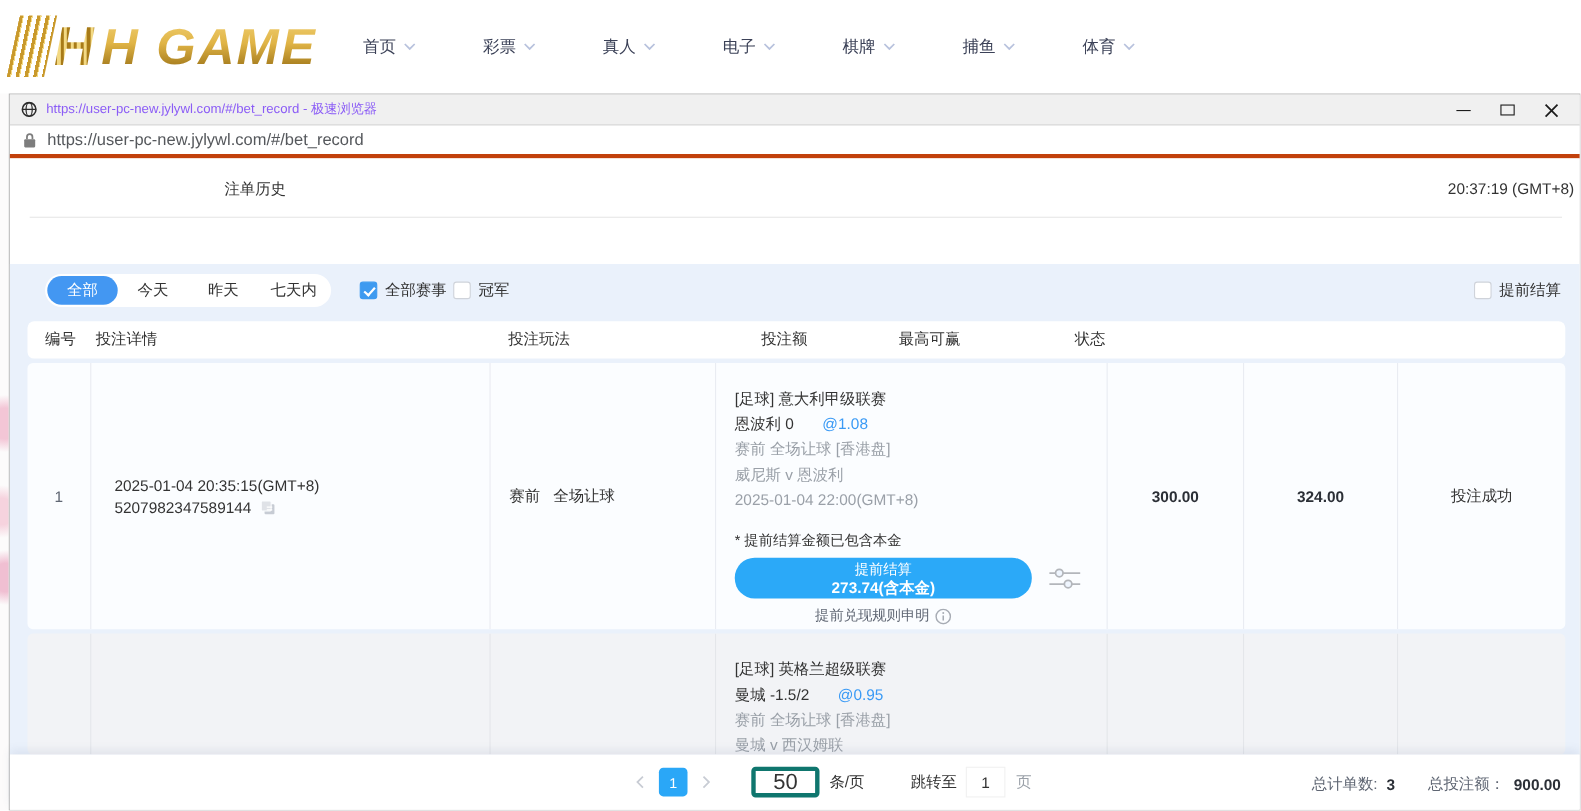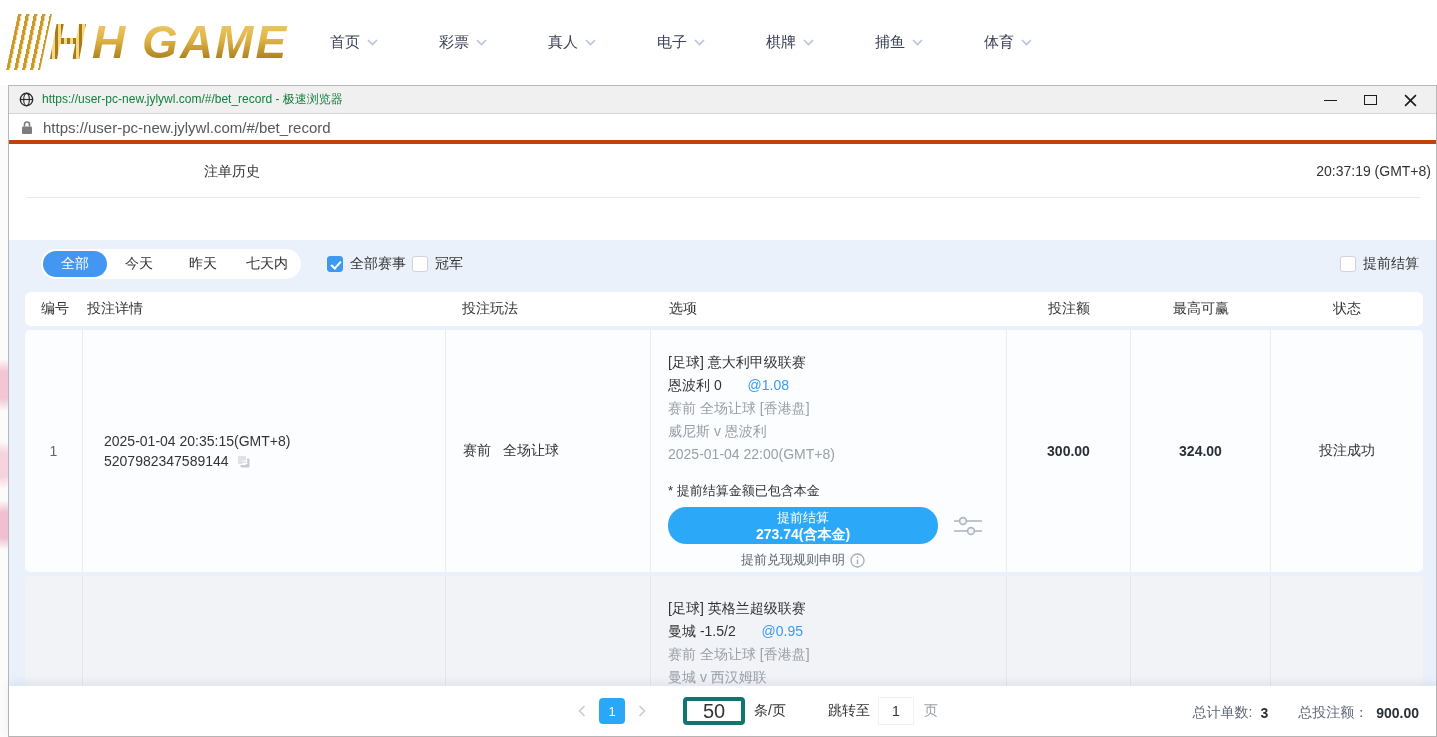"https://user-pc-new.jylywl.com/#/bet_record -" .title-bar .win-title { color: #15803d -> #8b5cf6 }
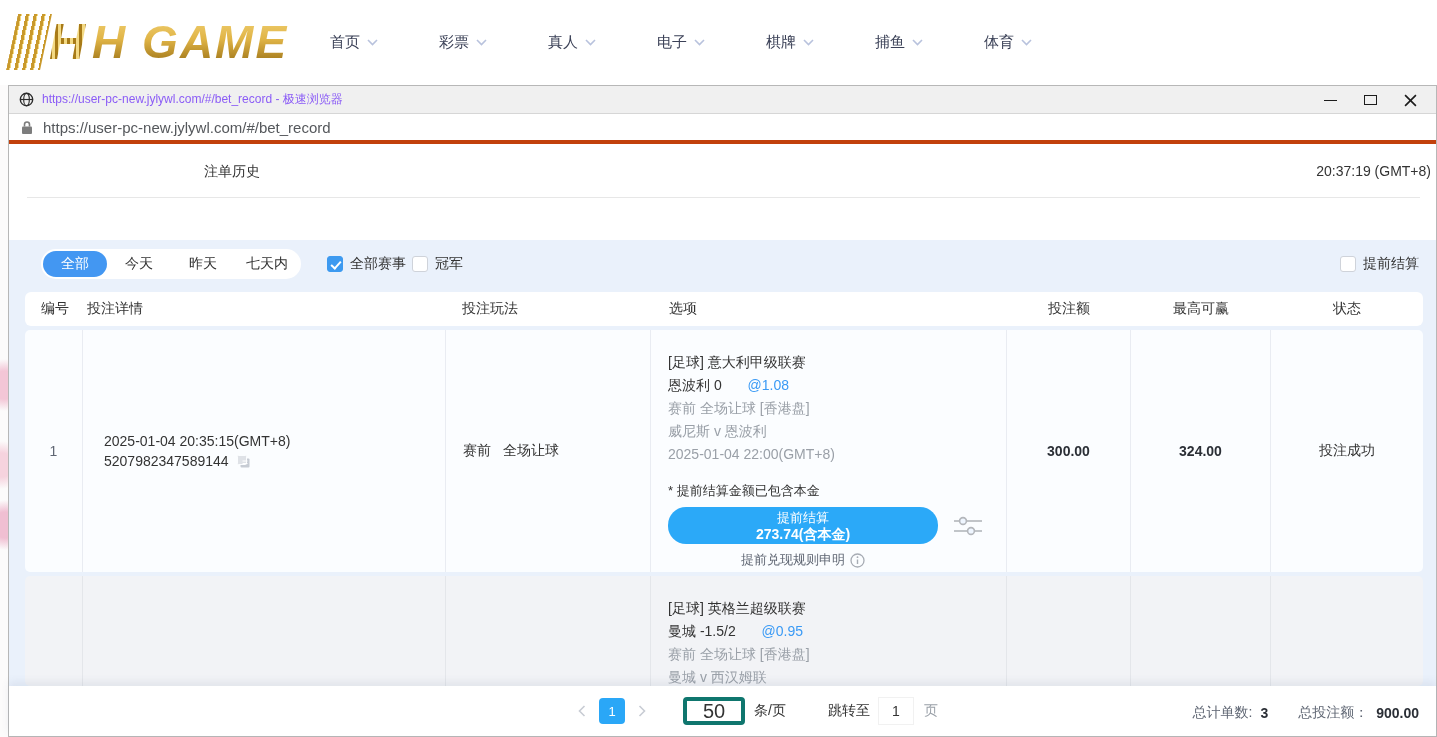"选项" div.c4 { html: <div>选项</div> -> none }
